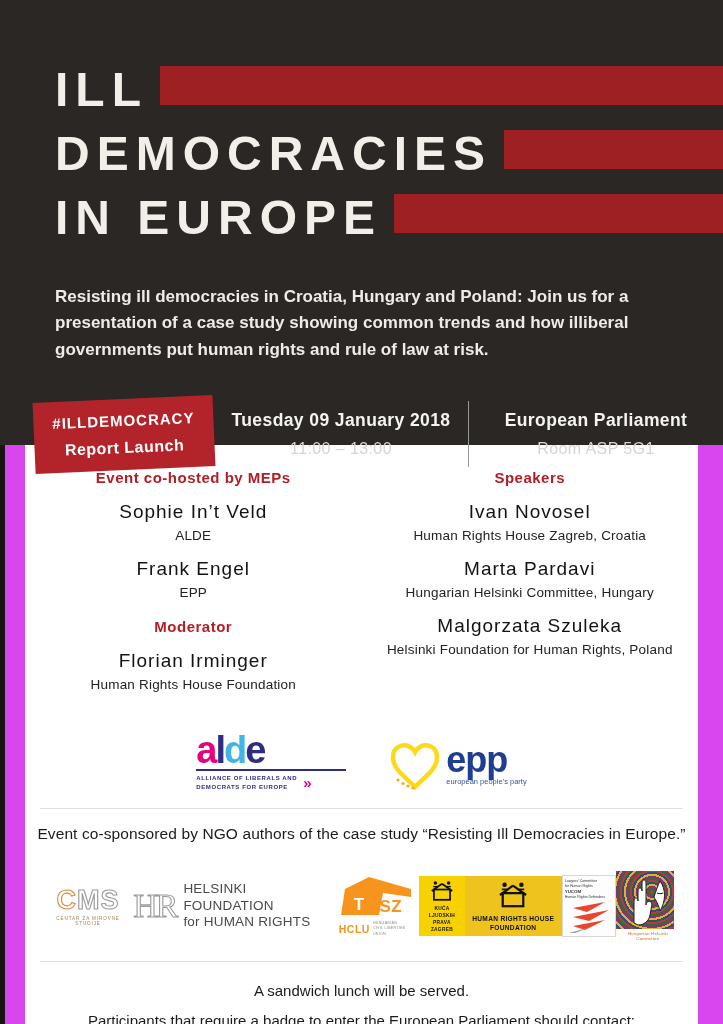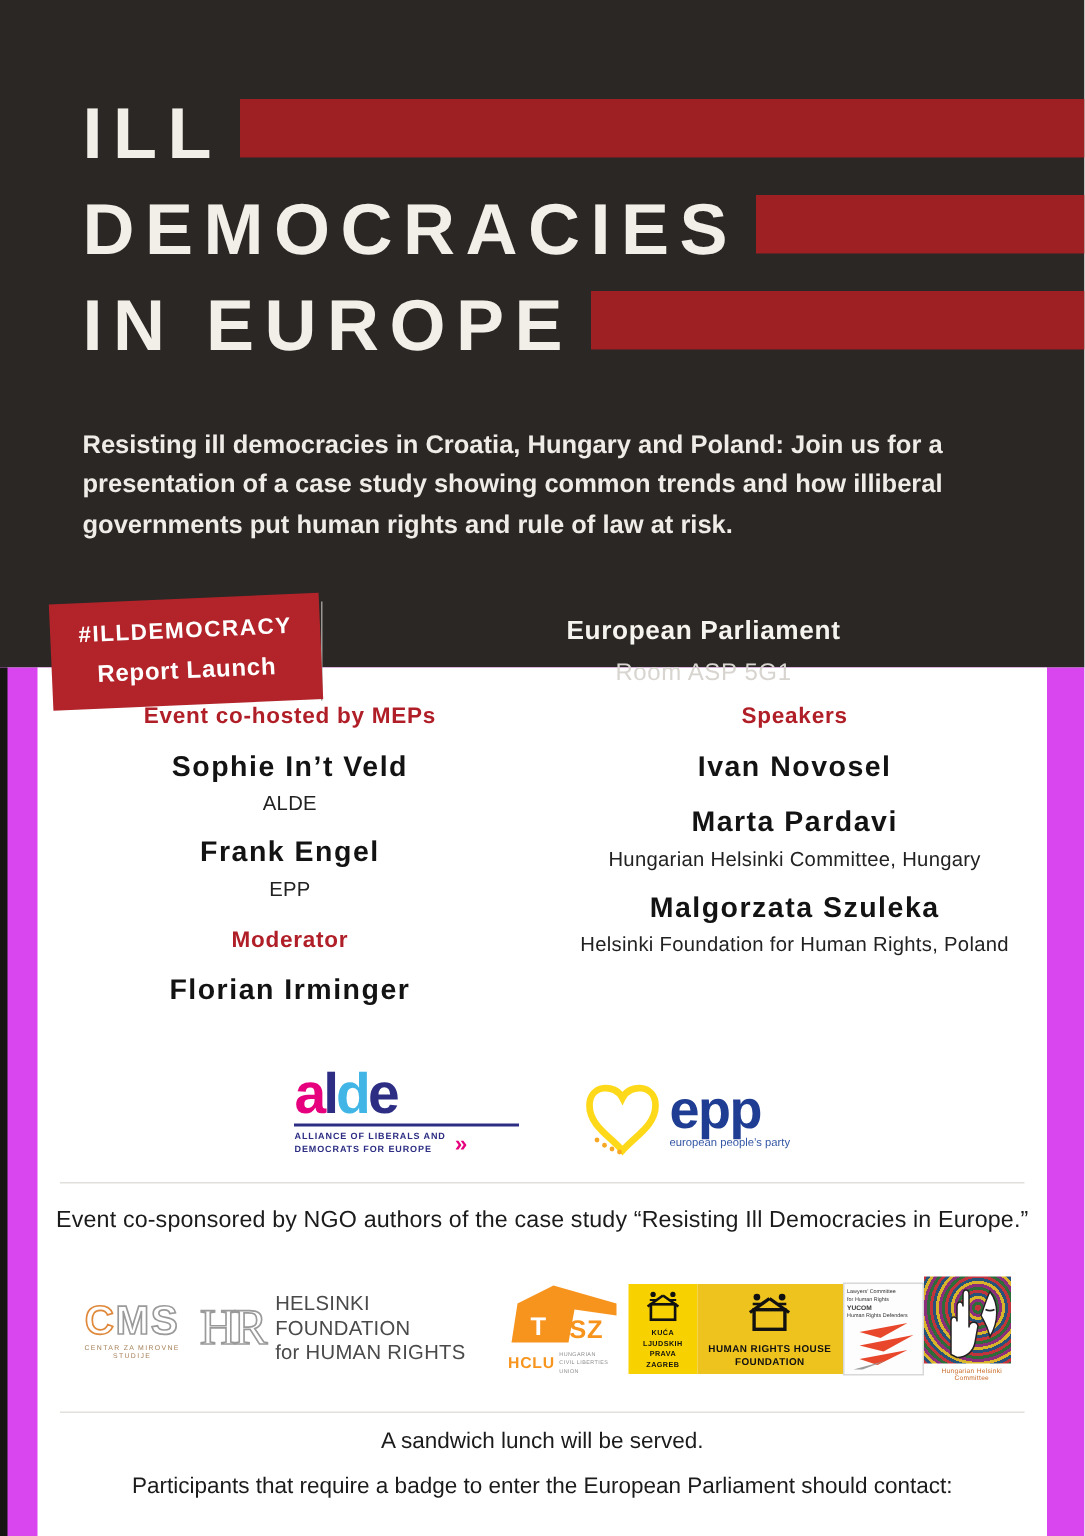"Tuesday 09 January 2018" div.info-cell { html: none -> <div> <div>Tuesday 09 January 2018</div> <div>11:00 – 13:00</div> </div> }
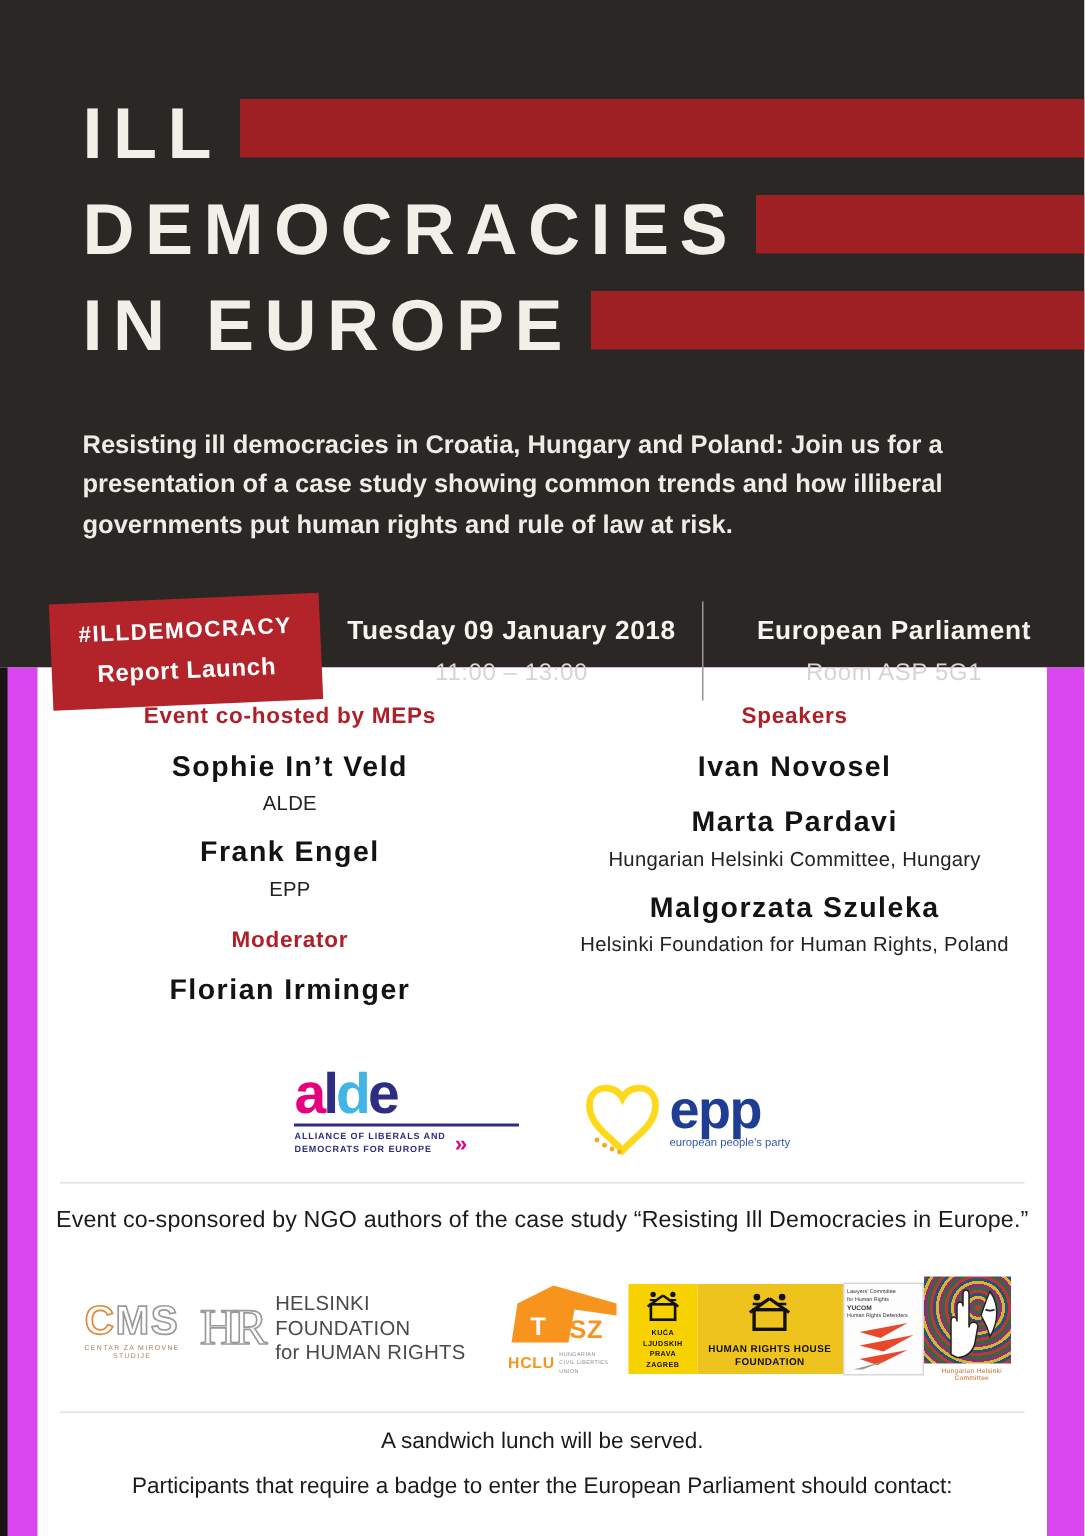"Sophie In’t Veld" .person-name { font-weight: bold -> normal }
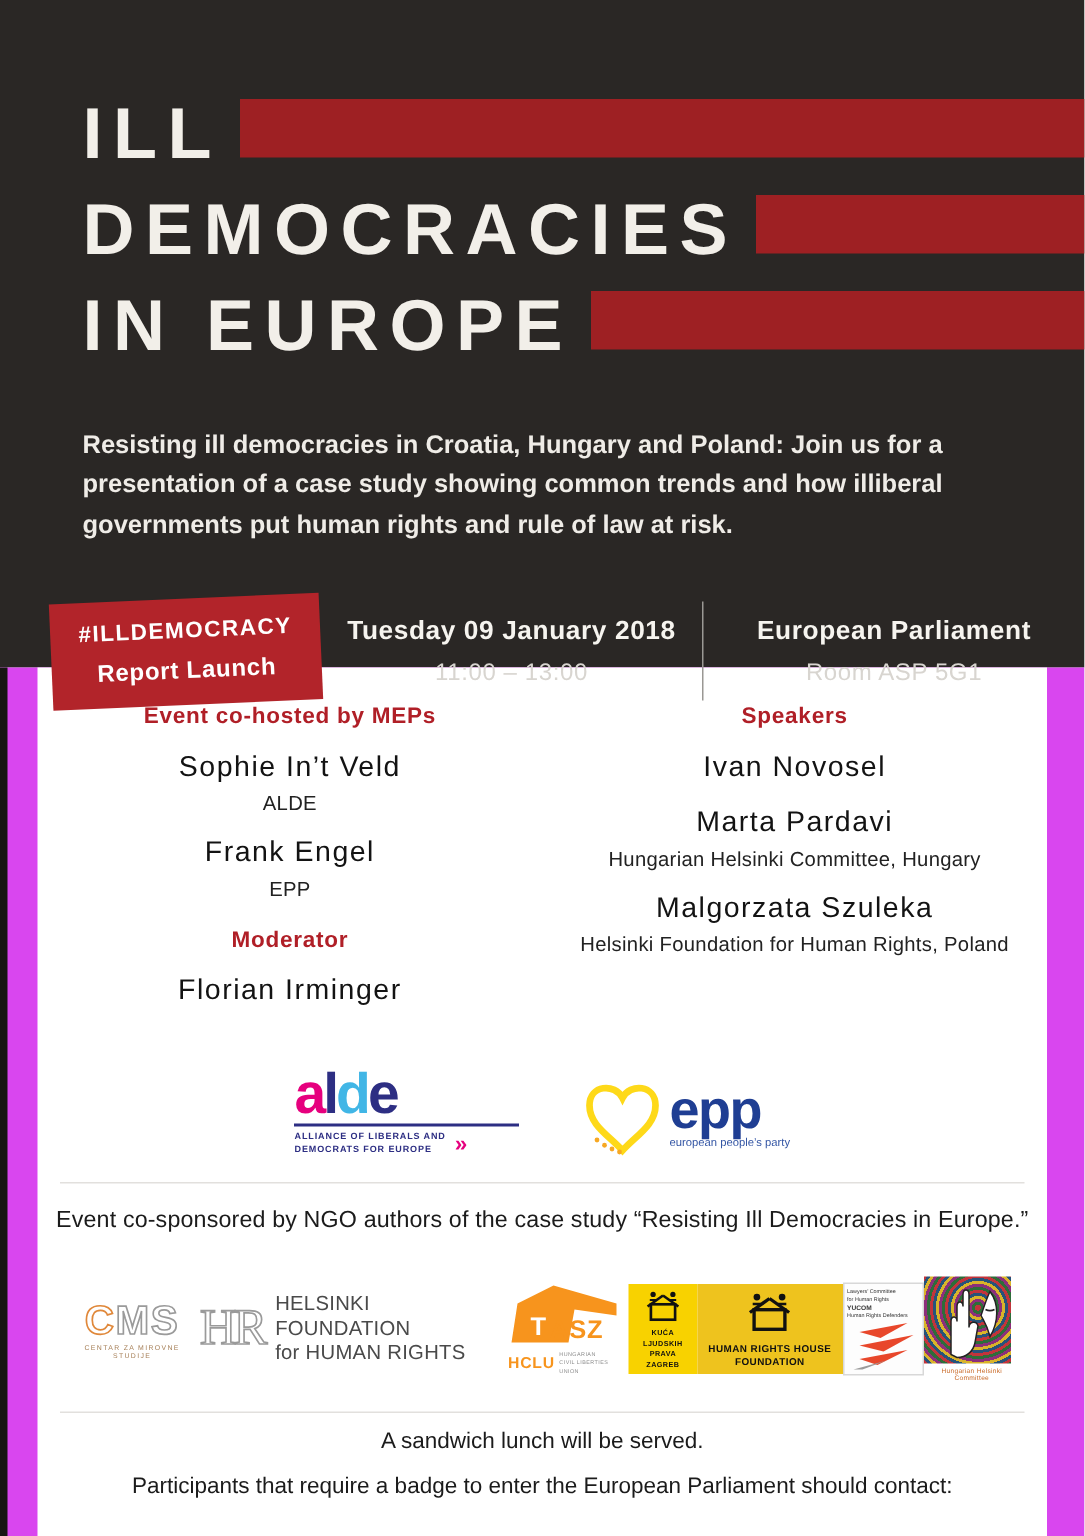"Human Rights House Zagreb, Croatia" div.person-org { html: none -> <div>Human Rights House Zagreb, Croatia</div> }
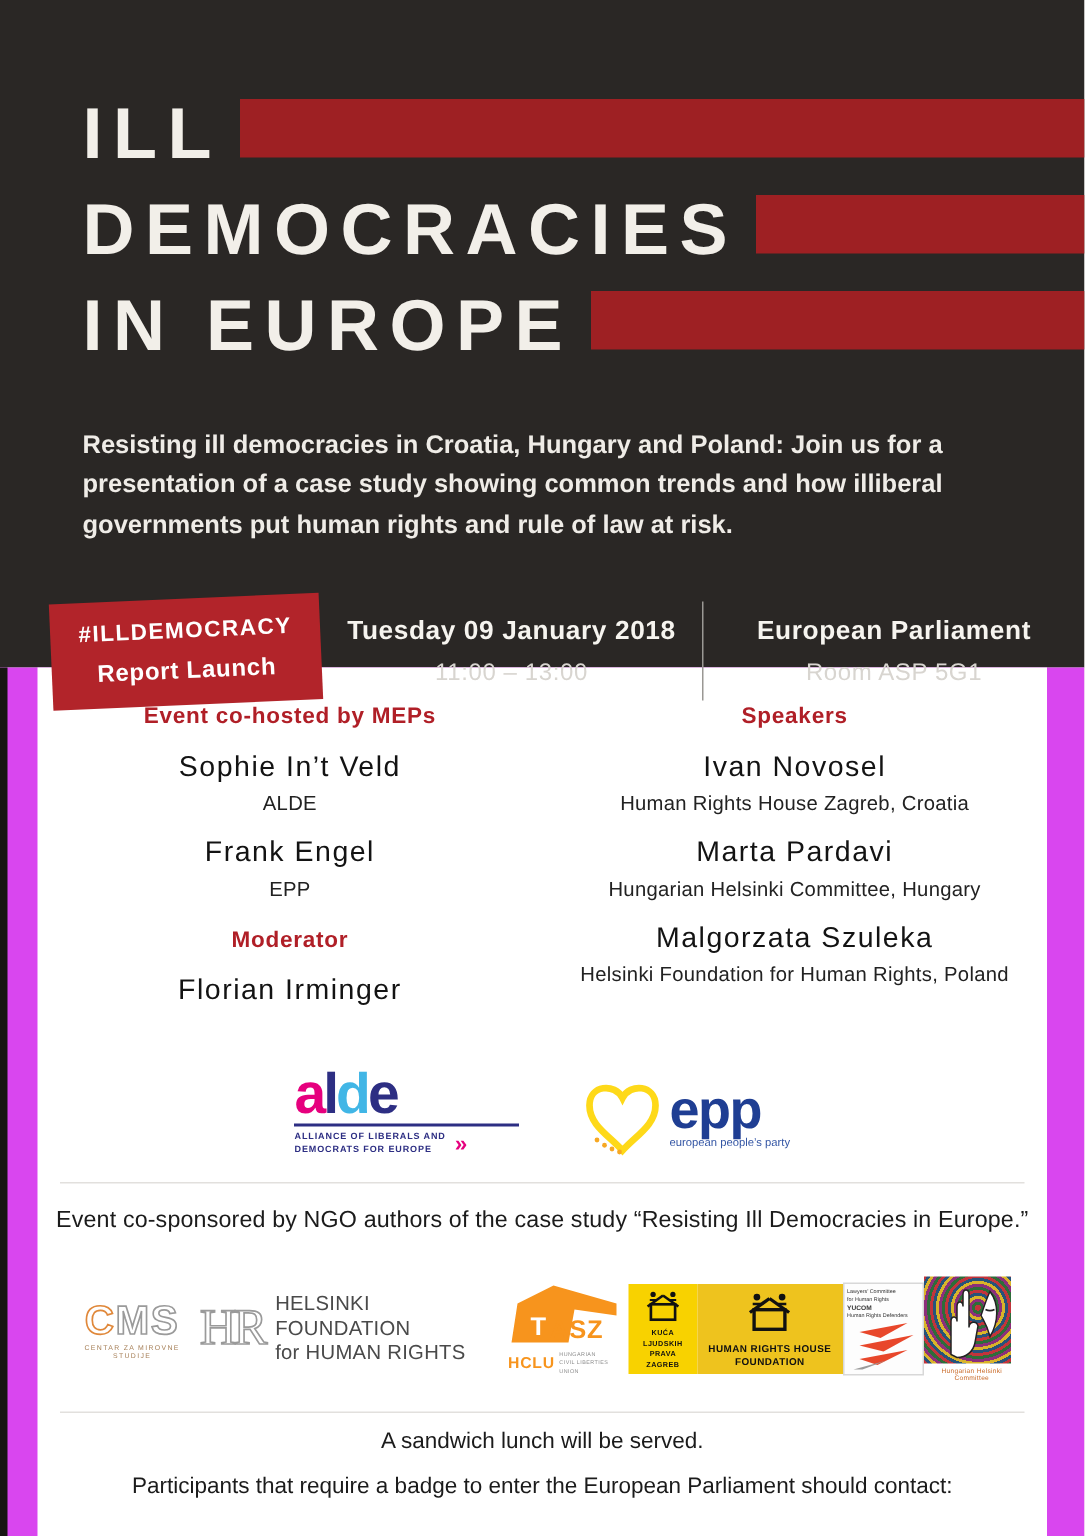"Human Rights House Foundation" div.person-org { html: none -> <div>Human Rights House Foundation</div> }
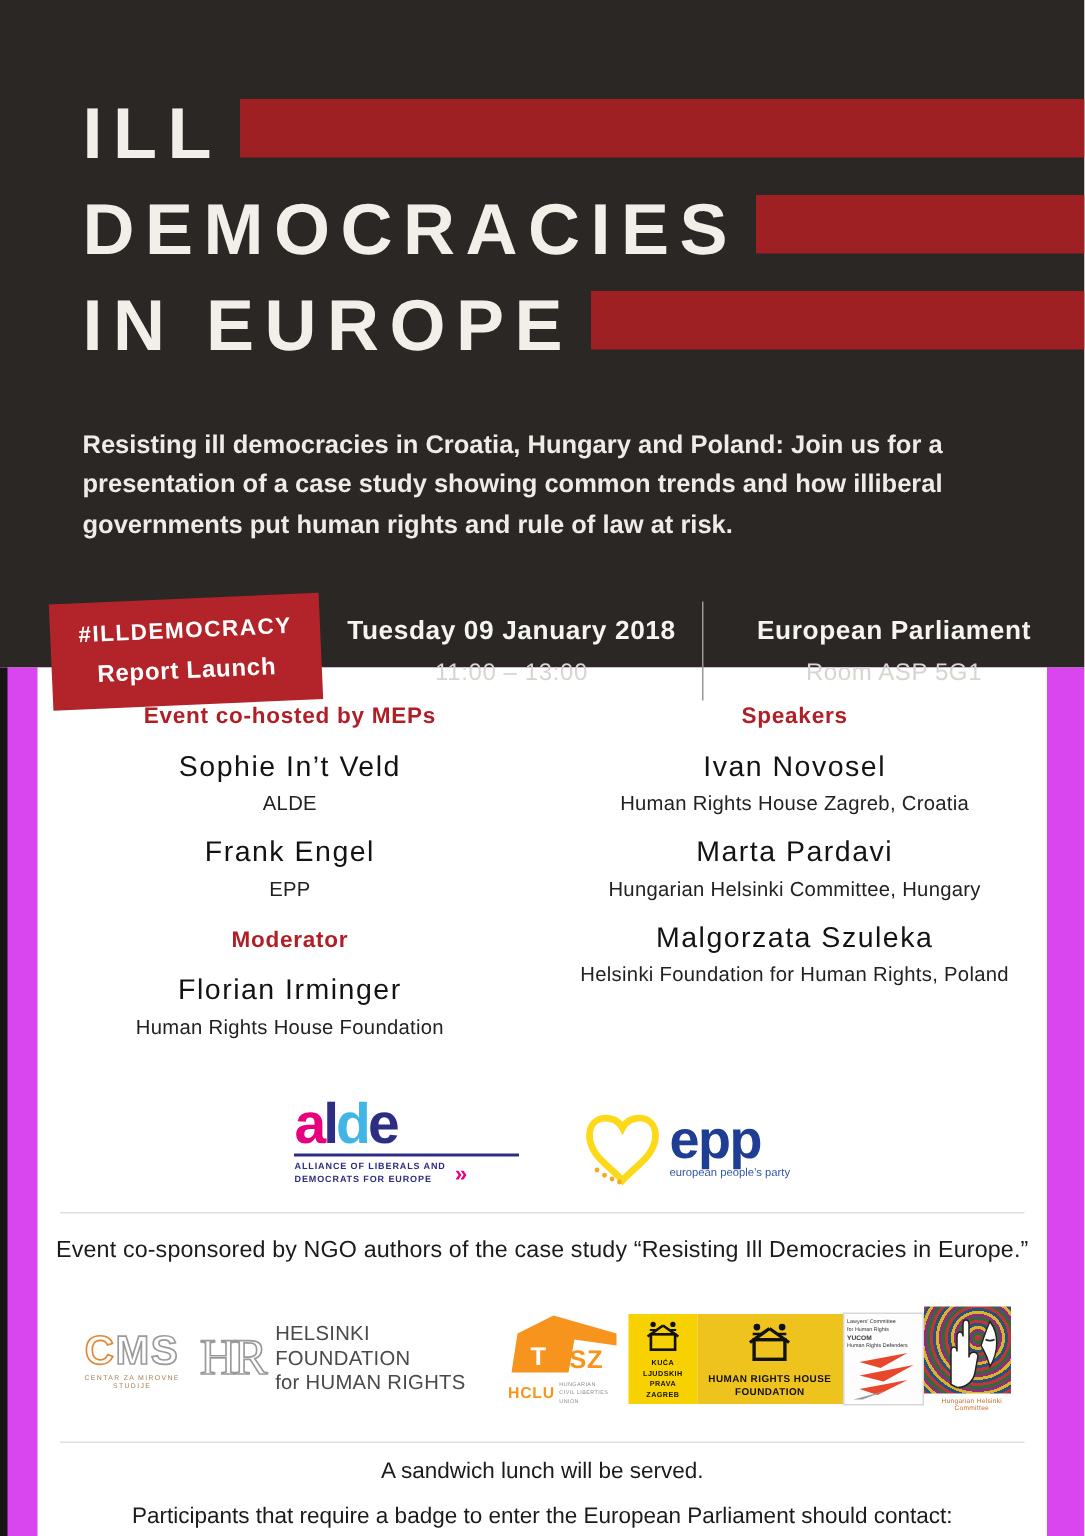"A sandwich lunch will be" .f1 { margin-top: 10px -> 20px }
